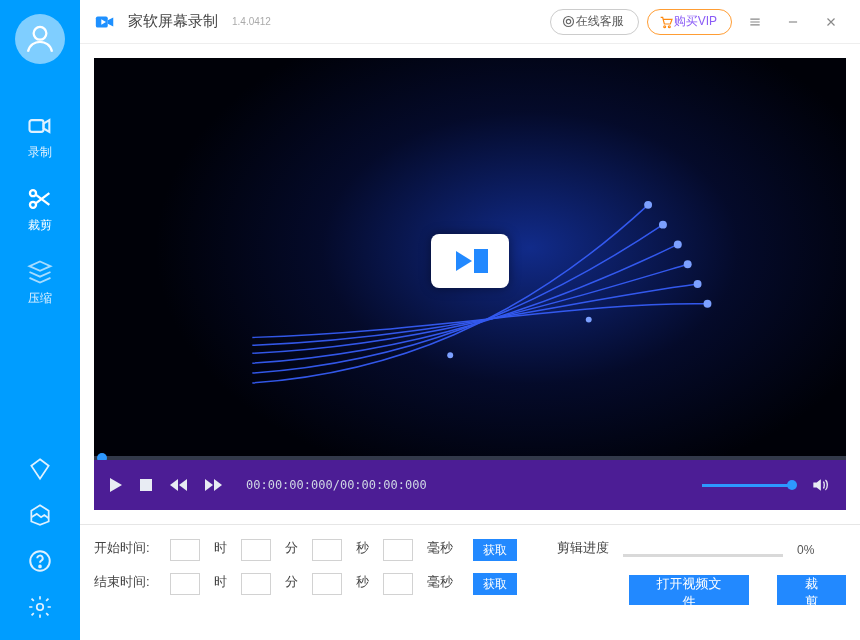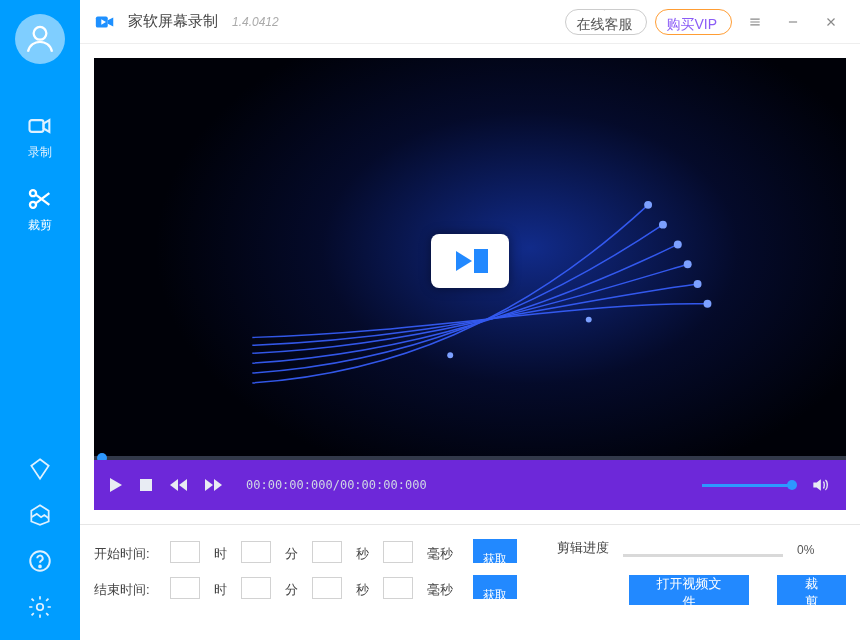"1.4.0412" .app-version { font-size: 12px -> 10px; font-style: italic -> none }
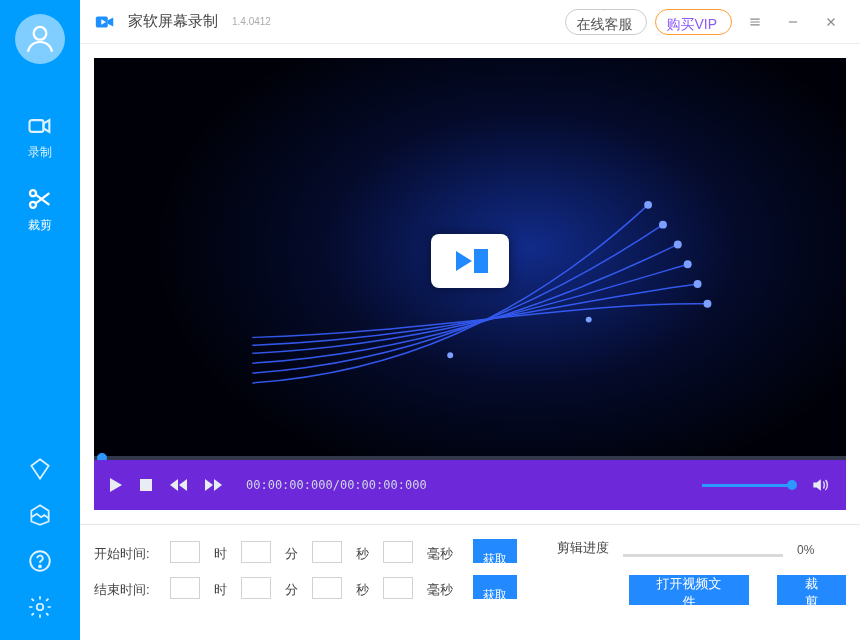"在线客服" .pill-btn { flex-direction: column -> none; font-size: 14px -> 12px; gap: 5px -> none }
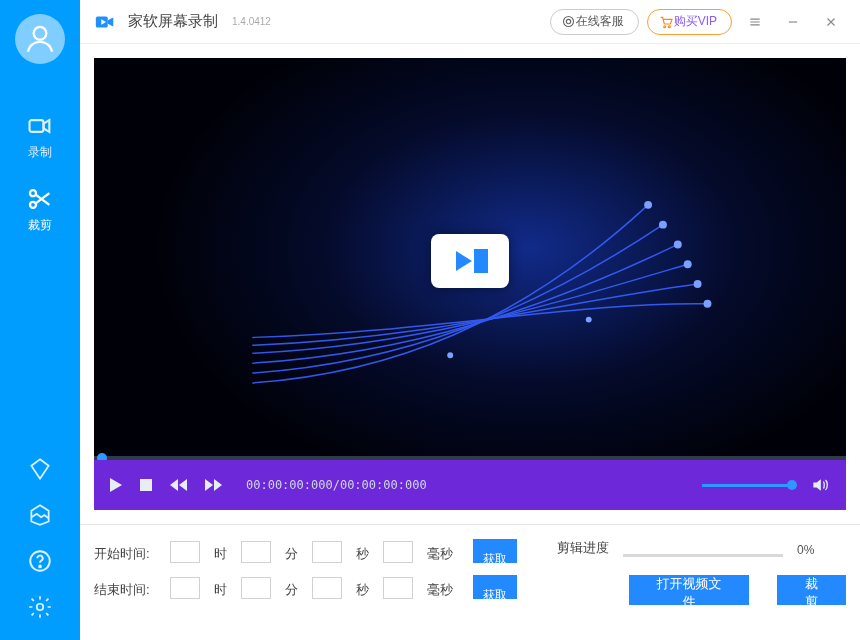"压缩" div.nav-item { html: none -> <div> <svg> <path></path> <path></path> <path></path> </svg> <span>压缩</span> </div> }
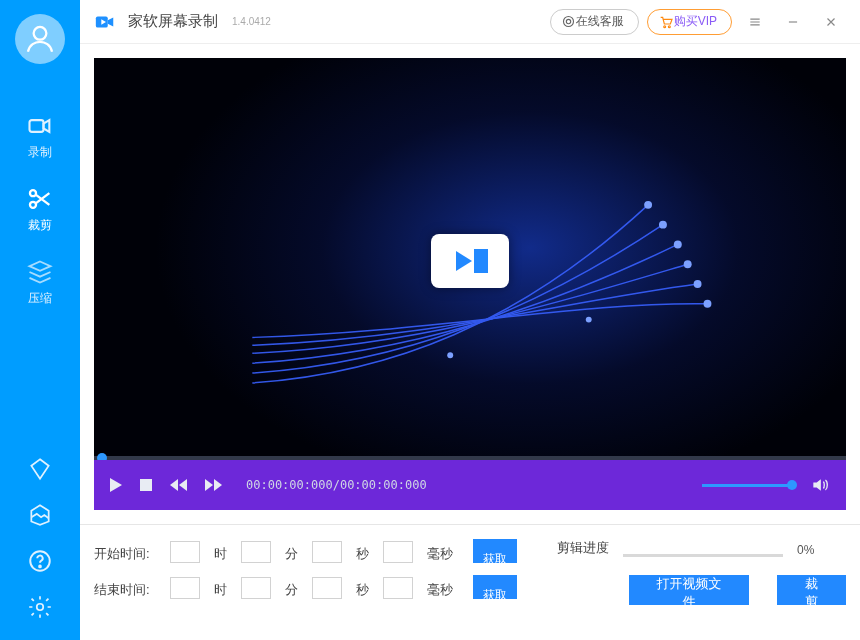"00:00:00:000/00:00:00:000" .player-ctrls { background: #6d28d9 -> #4c1d95 }
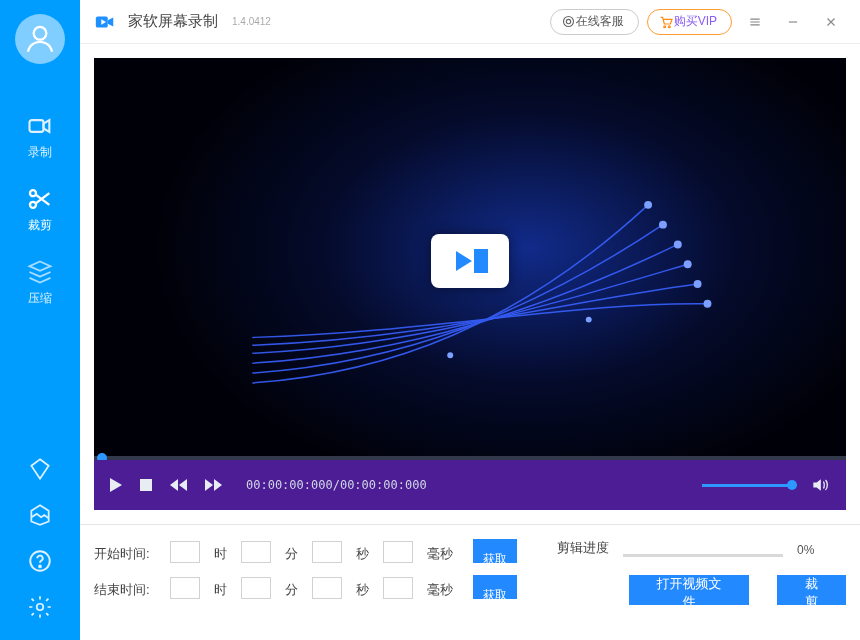"开始时间:" .timerow { align-items: flex-end -> flex-start }
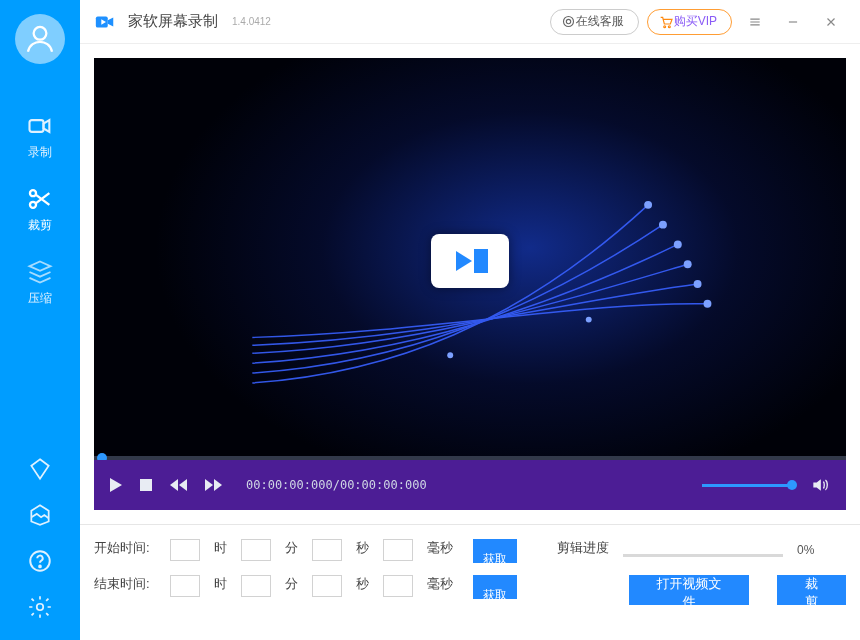"获取" .get-btn { padding: 12px 10px -> 0 10px }
